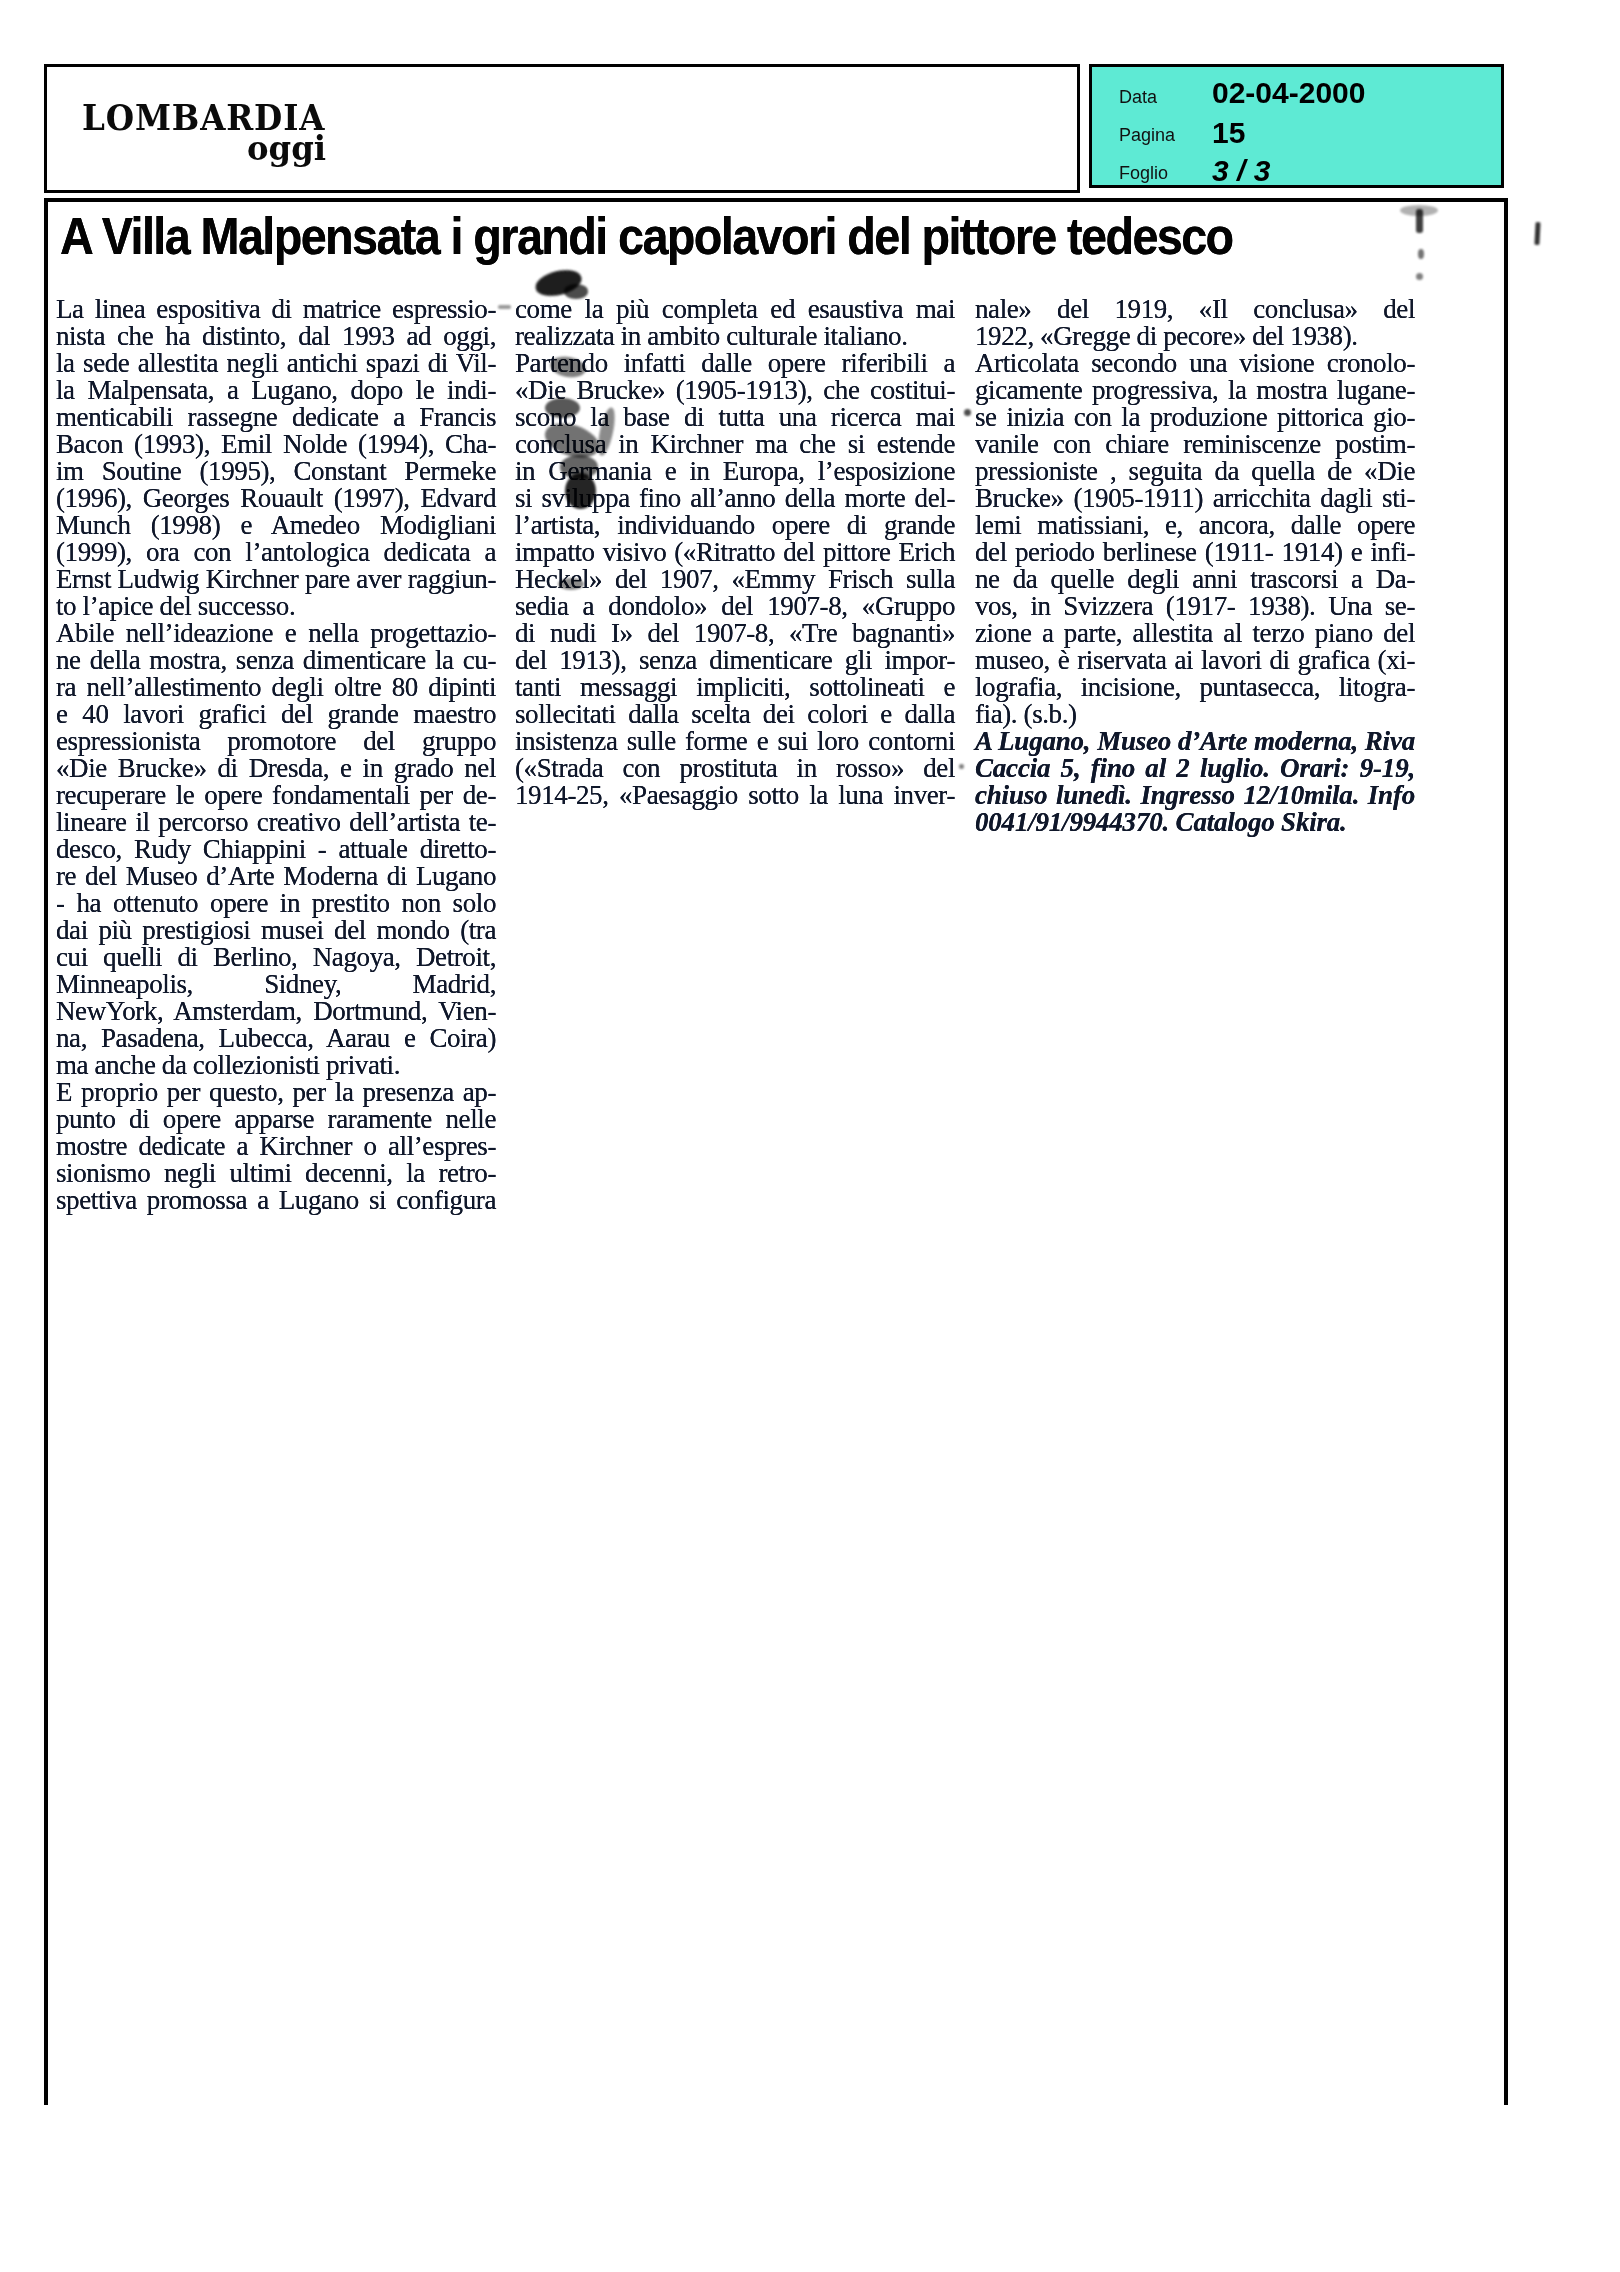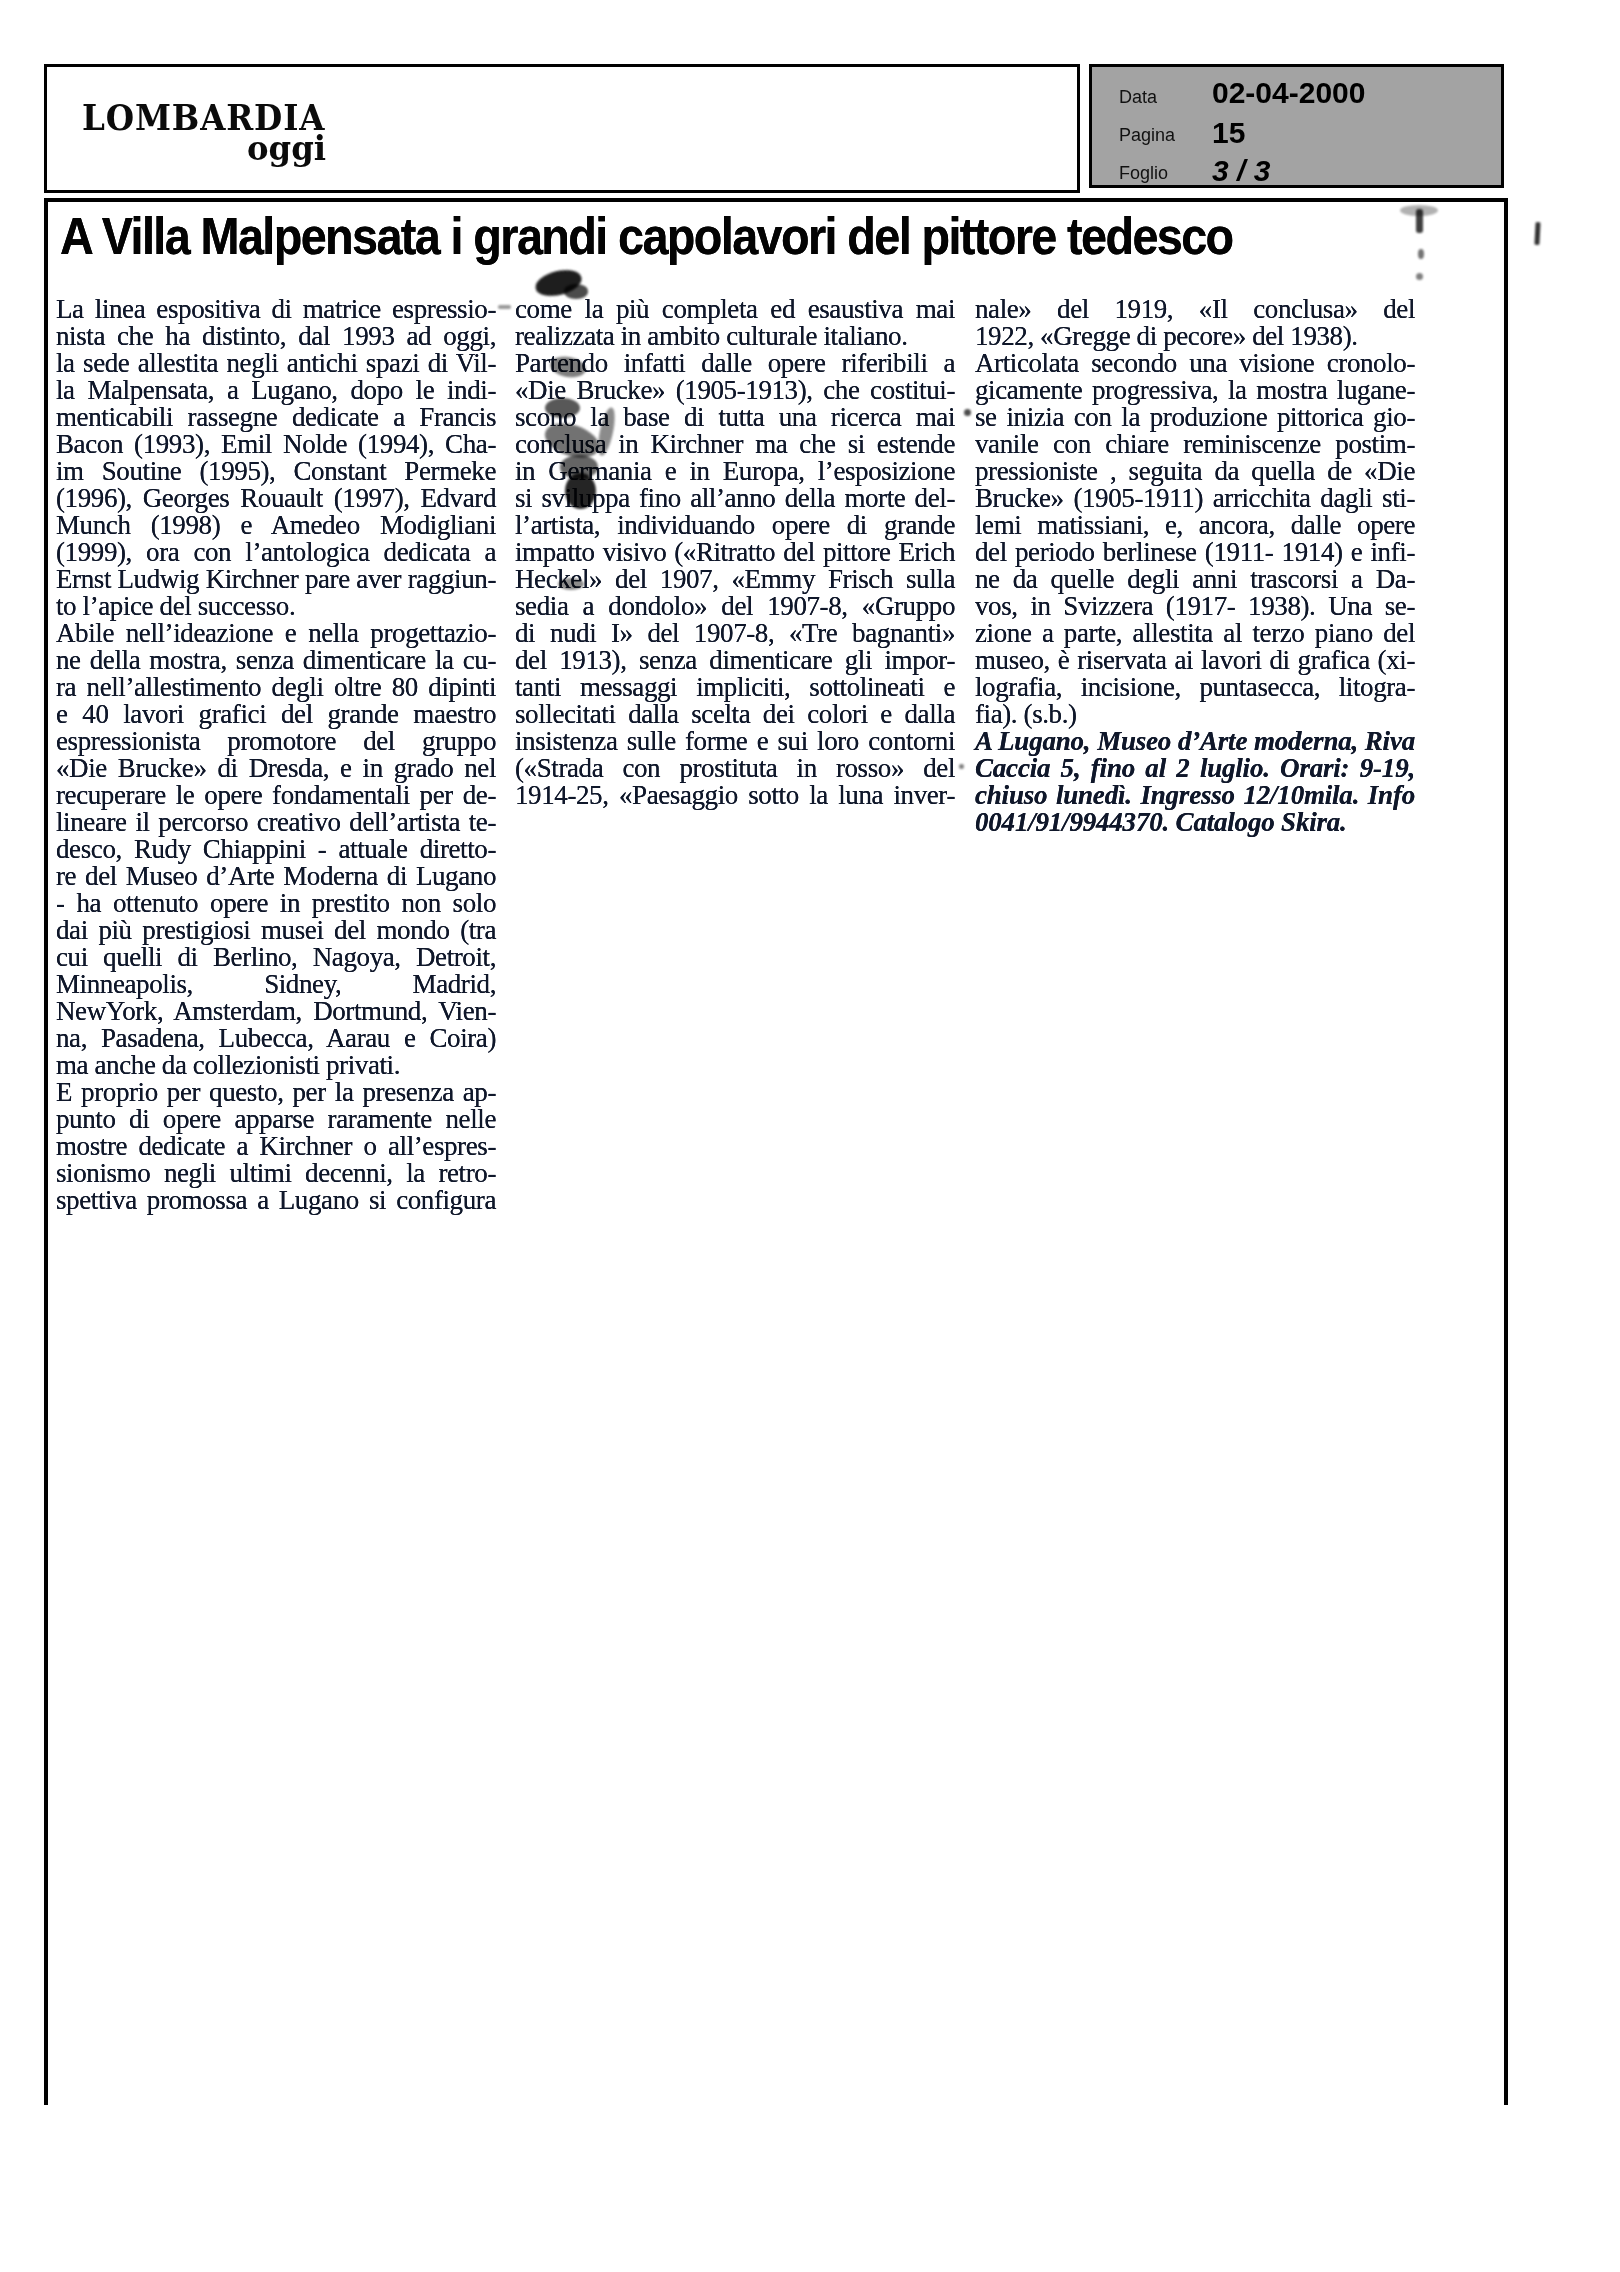"Data" .meta-box { background: #a3a3a3 -> #5eead4 }
